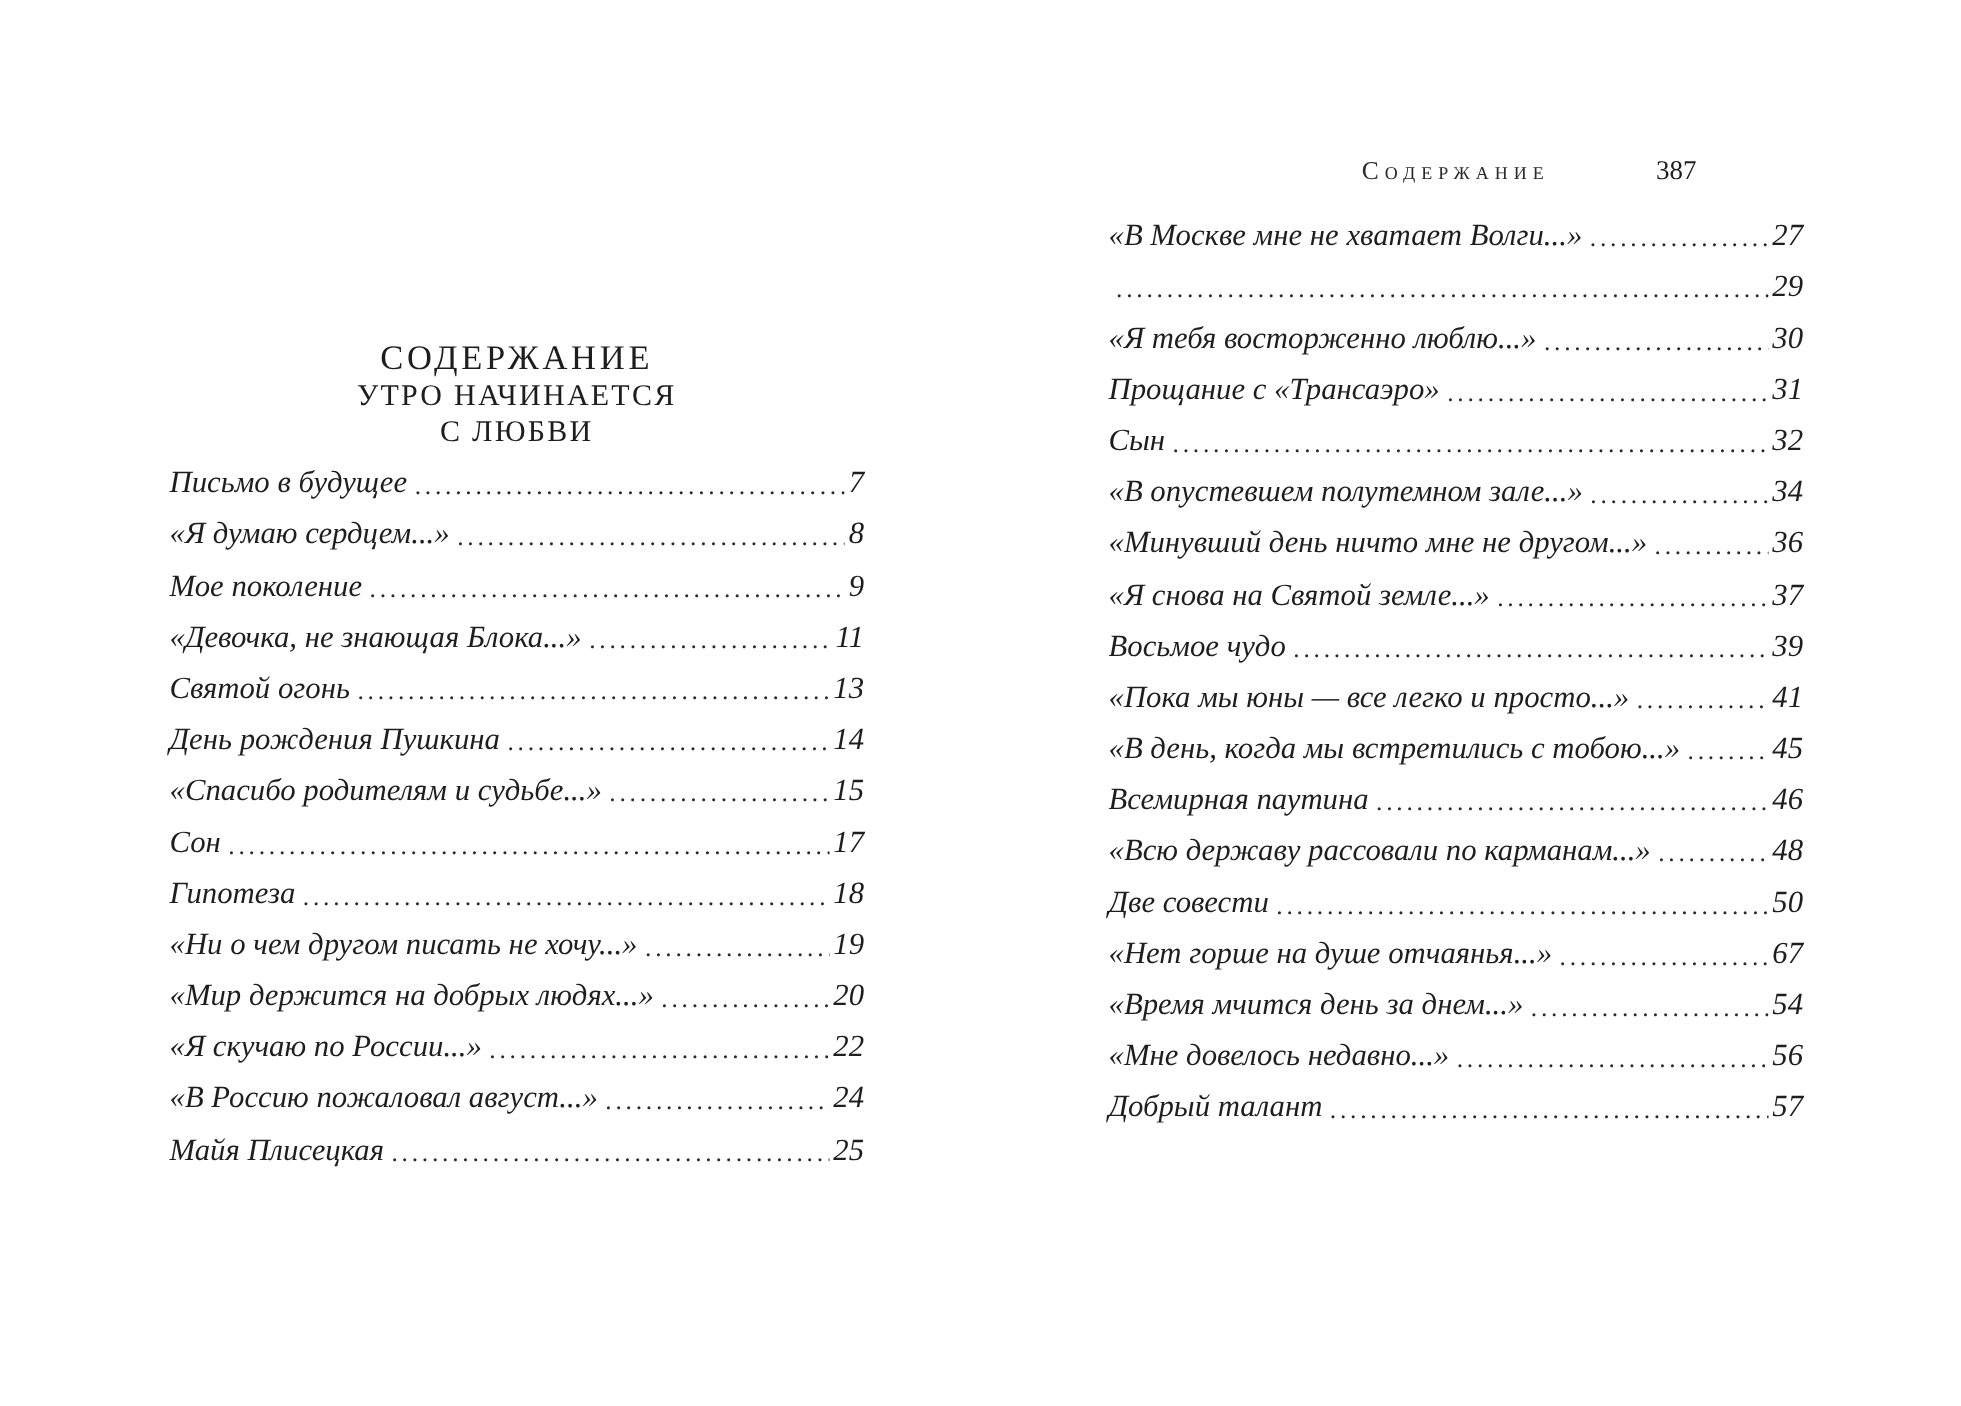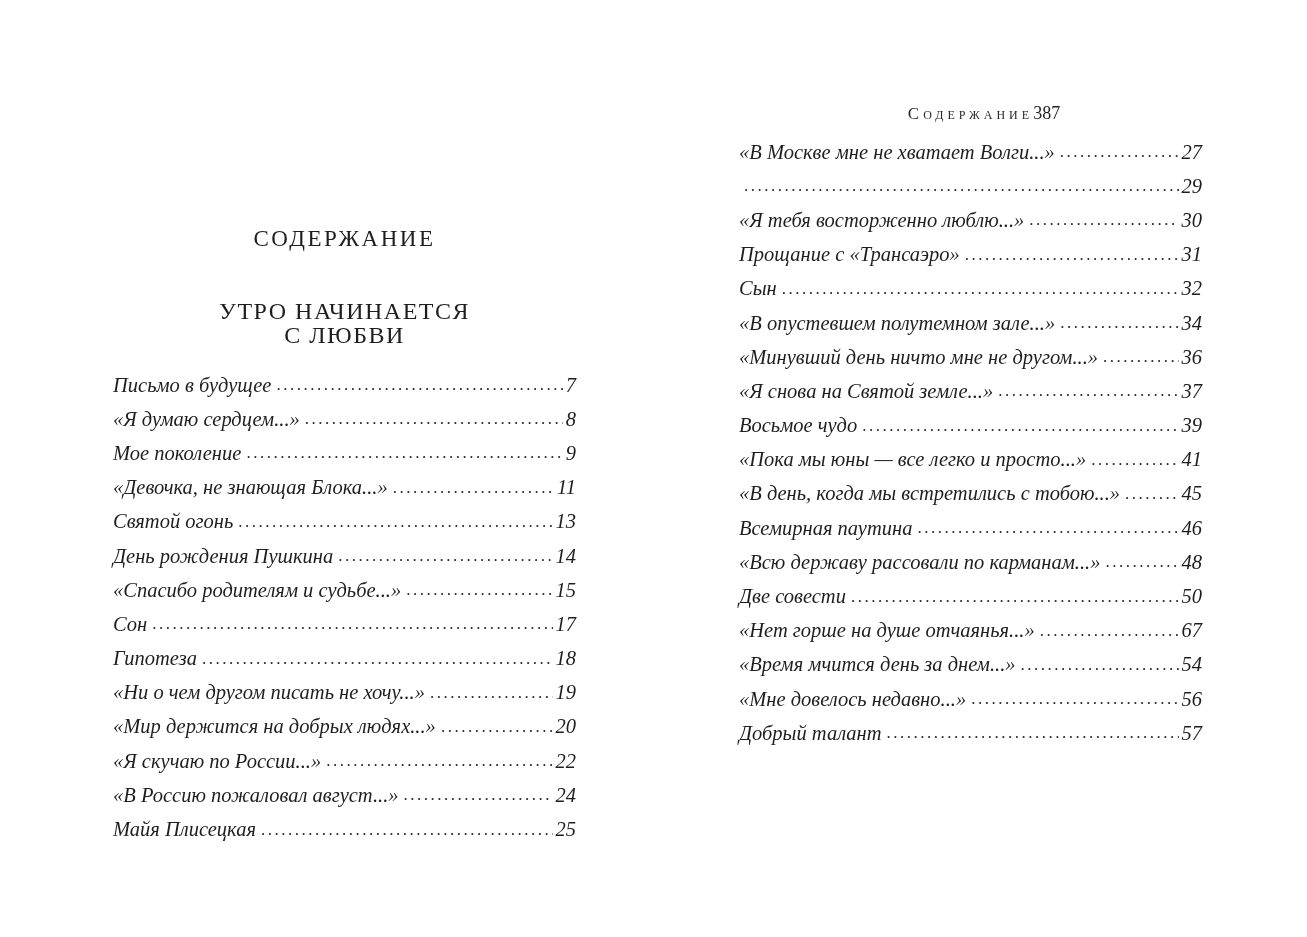"387" .running-header .rh-page { text-align: left -> center }
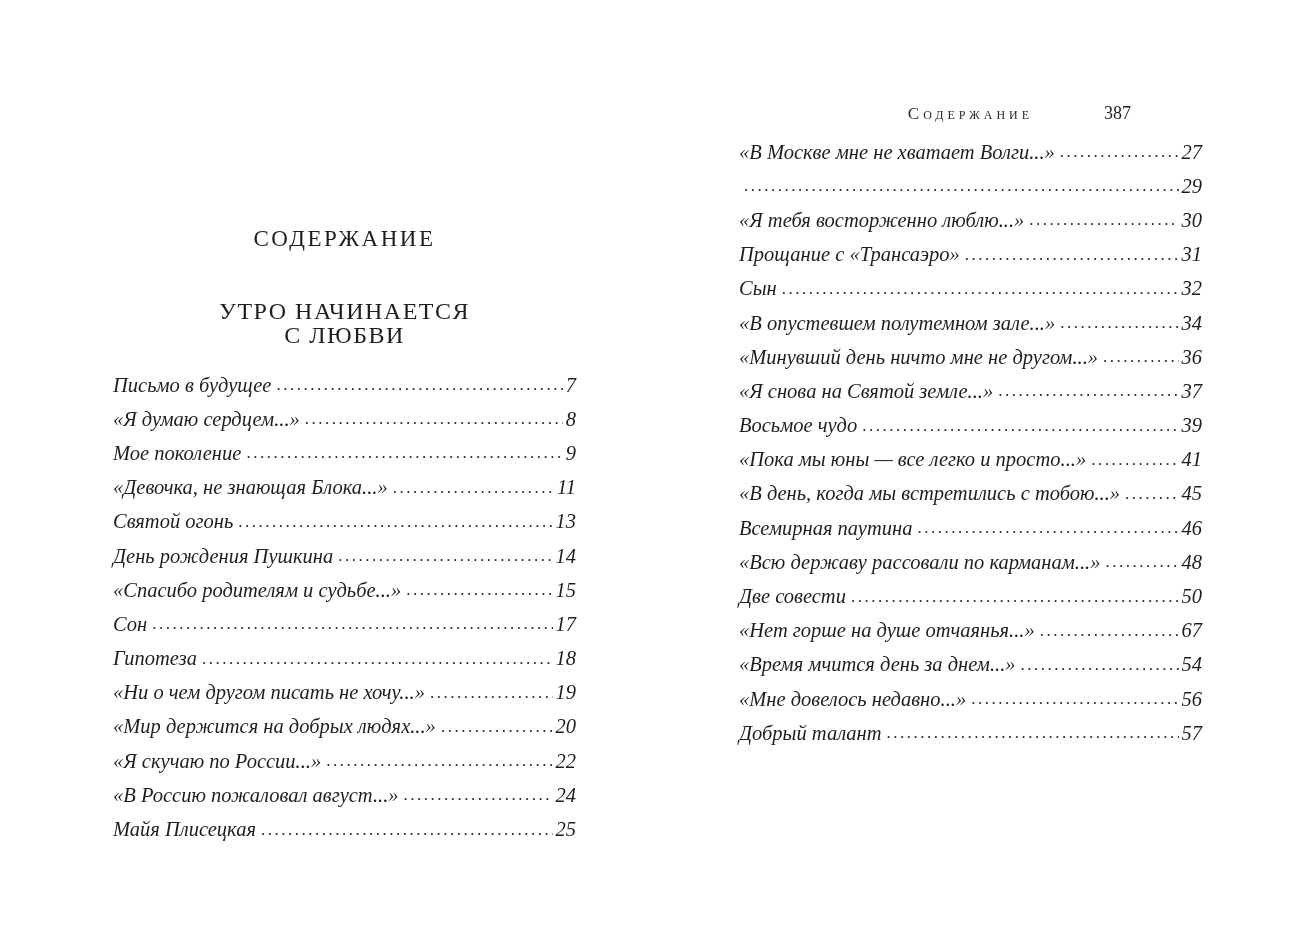"«В Москве мне не хватает" .toc-row { align-items: center -> flex-end }
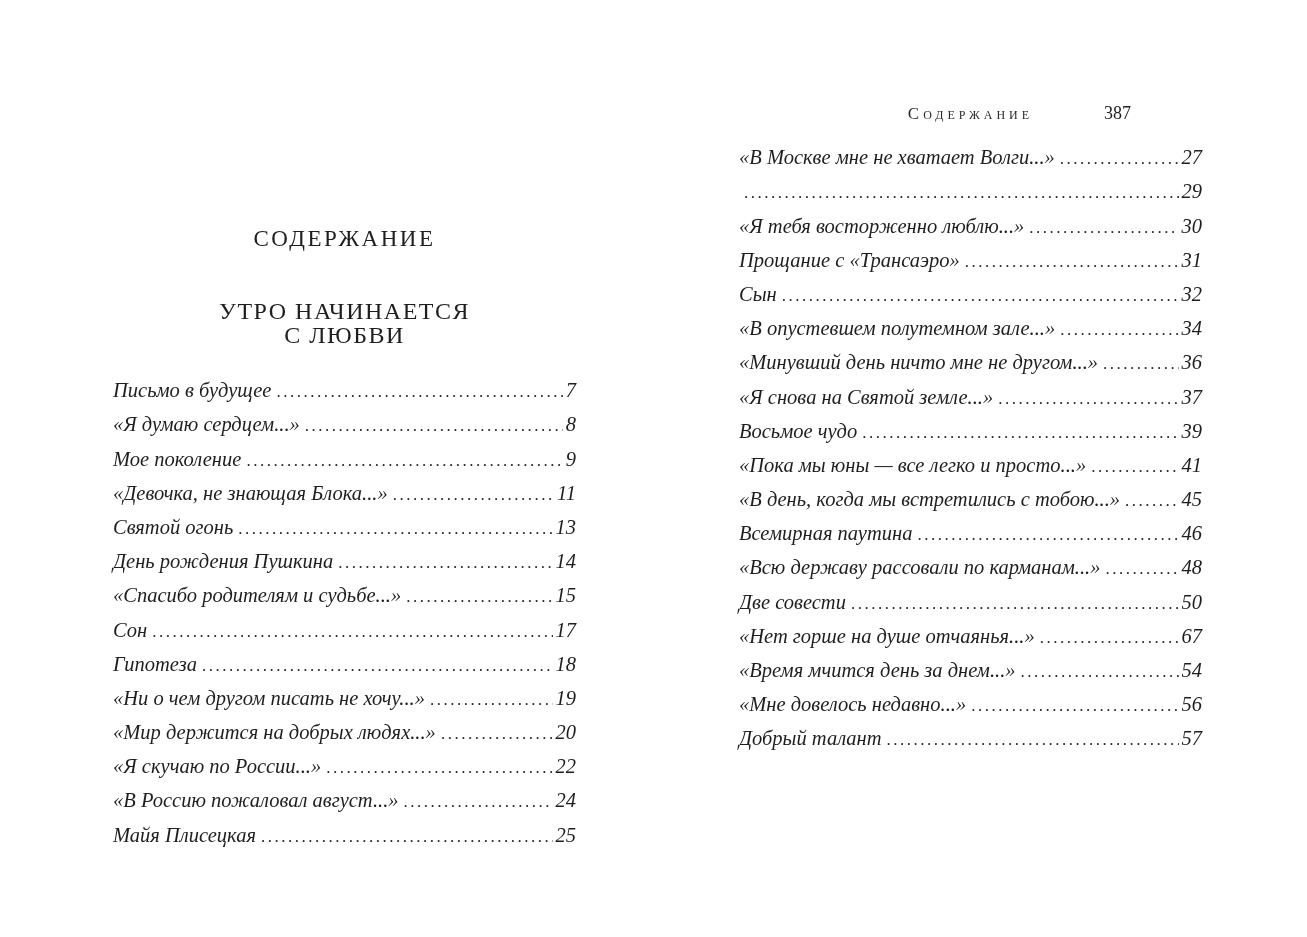"УТРО НАЧИНАЕТСЯ" .toc-section-heading { font-size: 24px -> 20px; margin-top: 47px -> none }
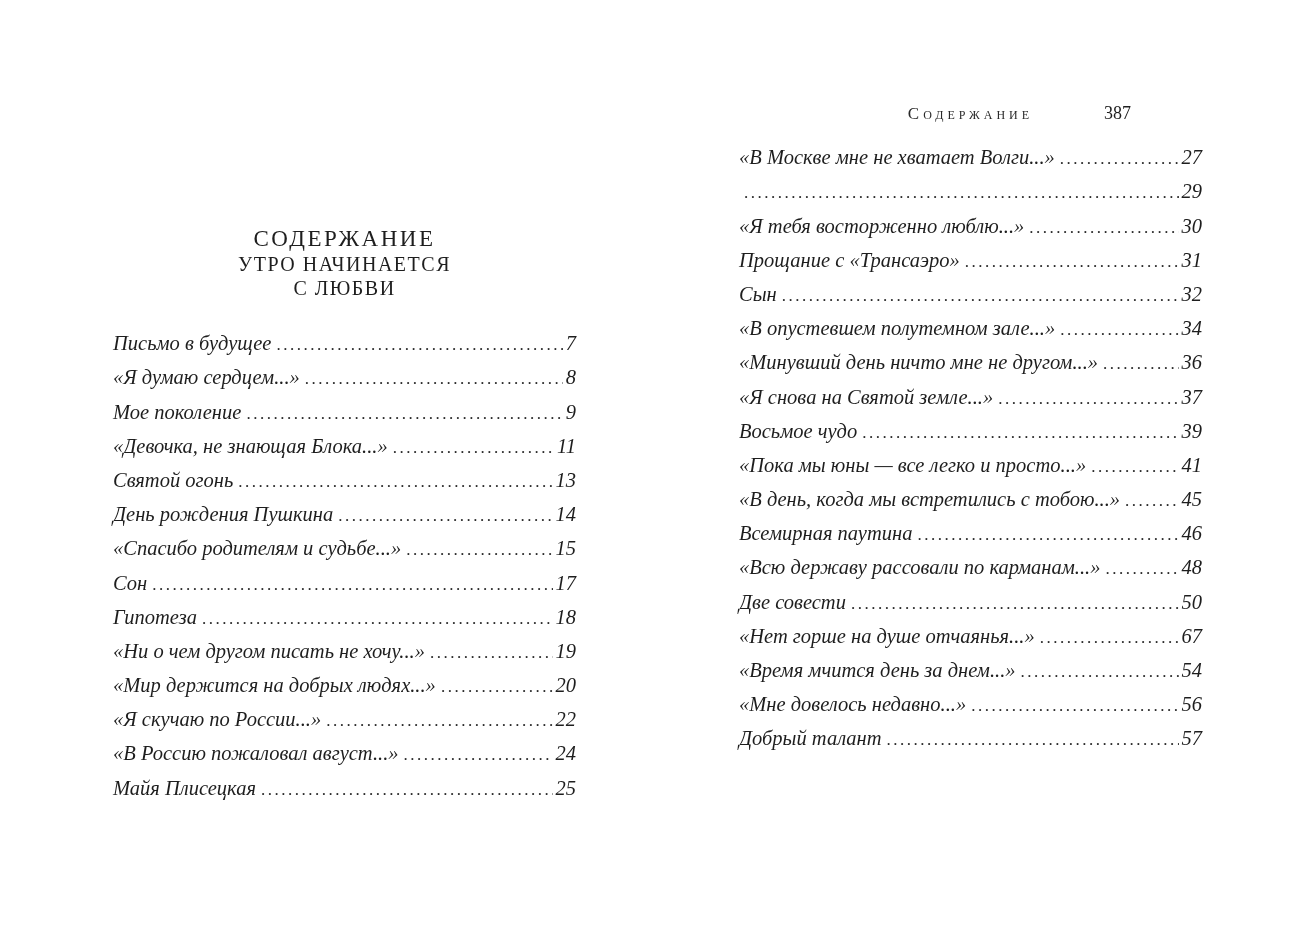"Письмо в будущее" .left-col .toc-list { margin-top: 21px -> none }
